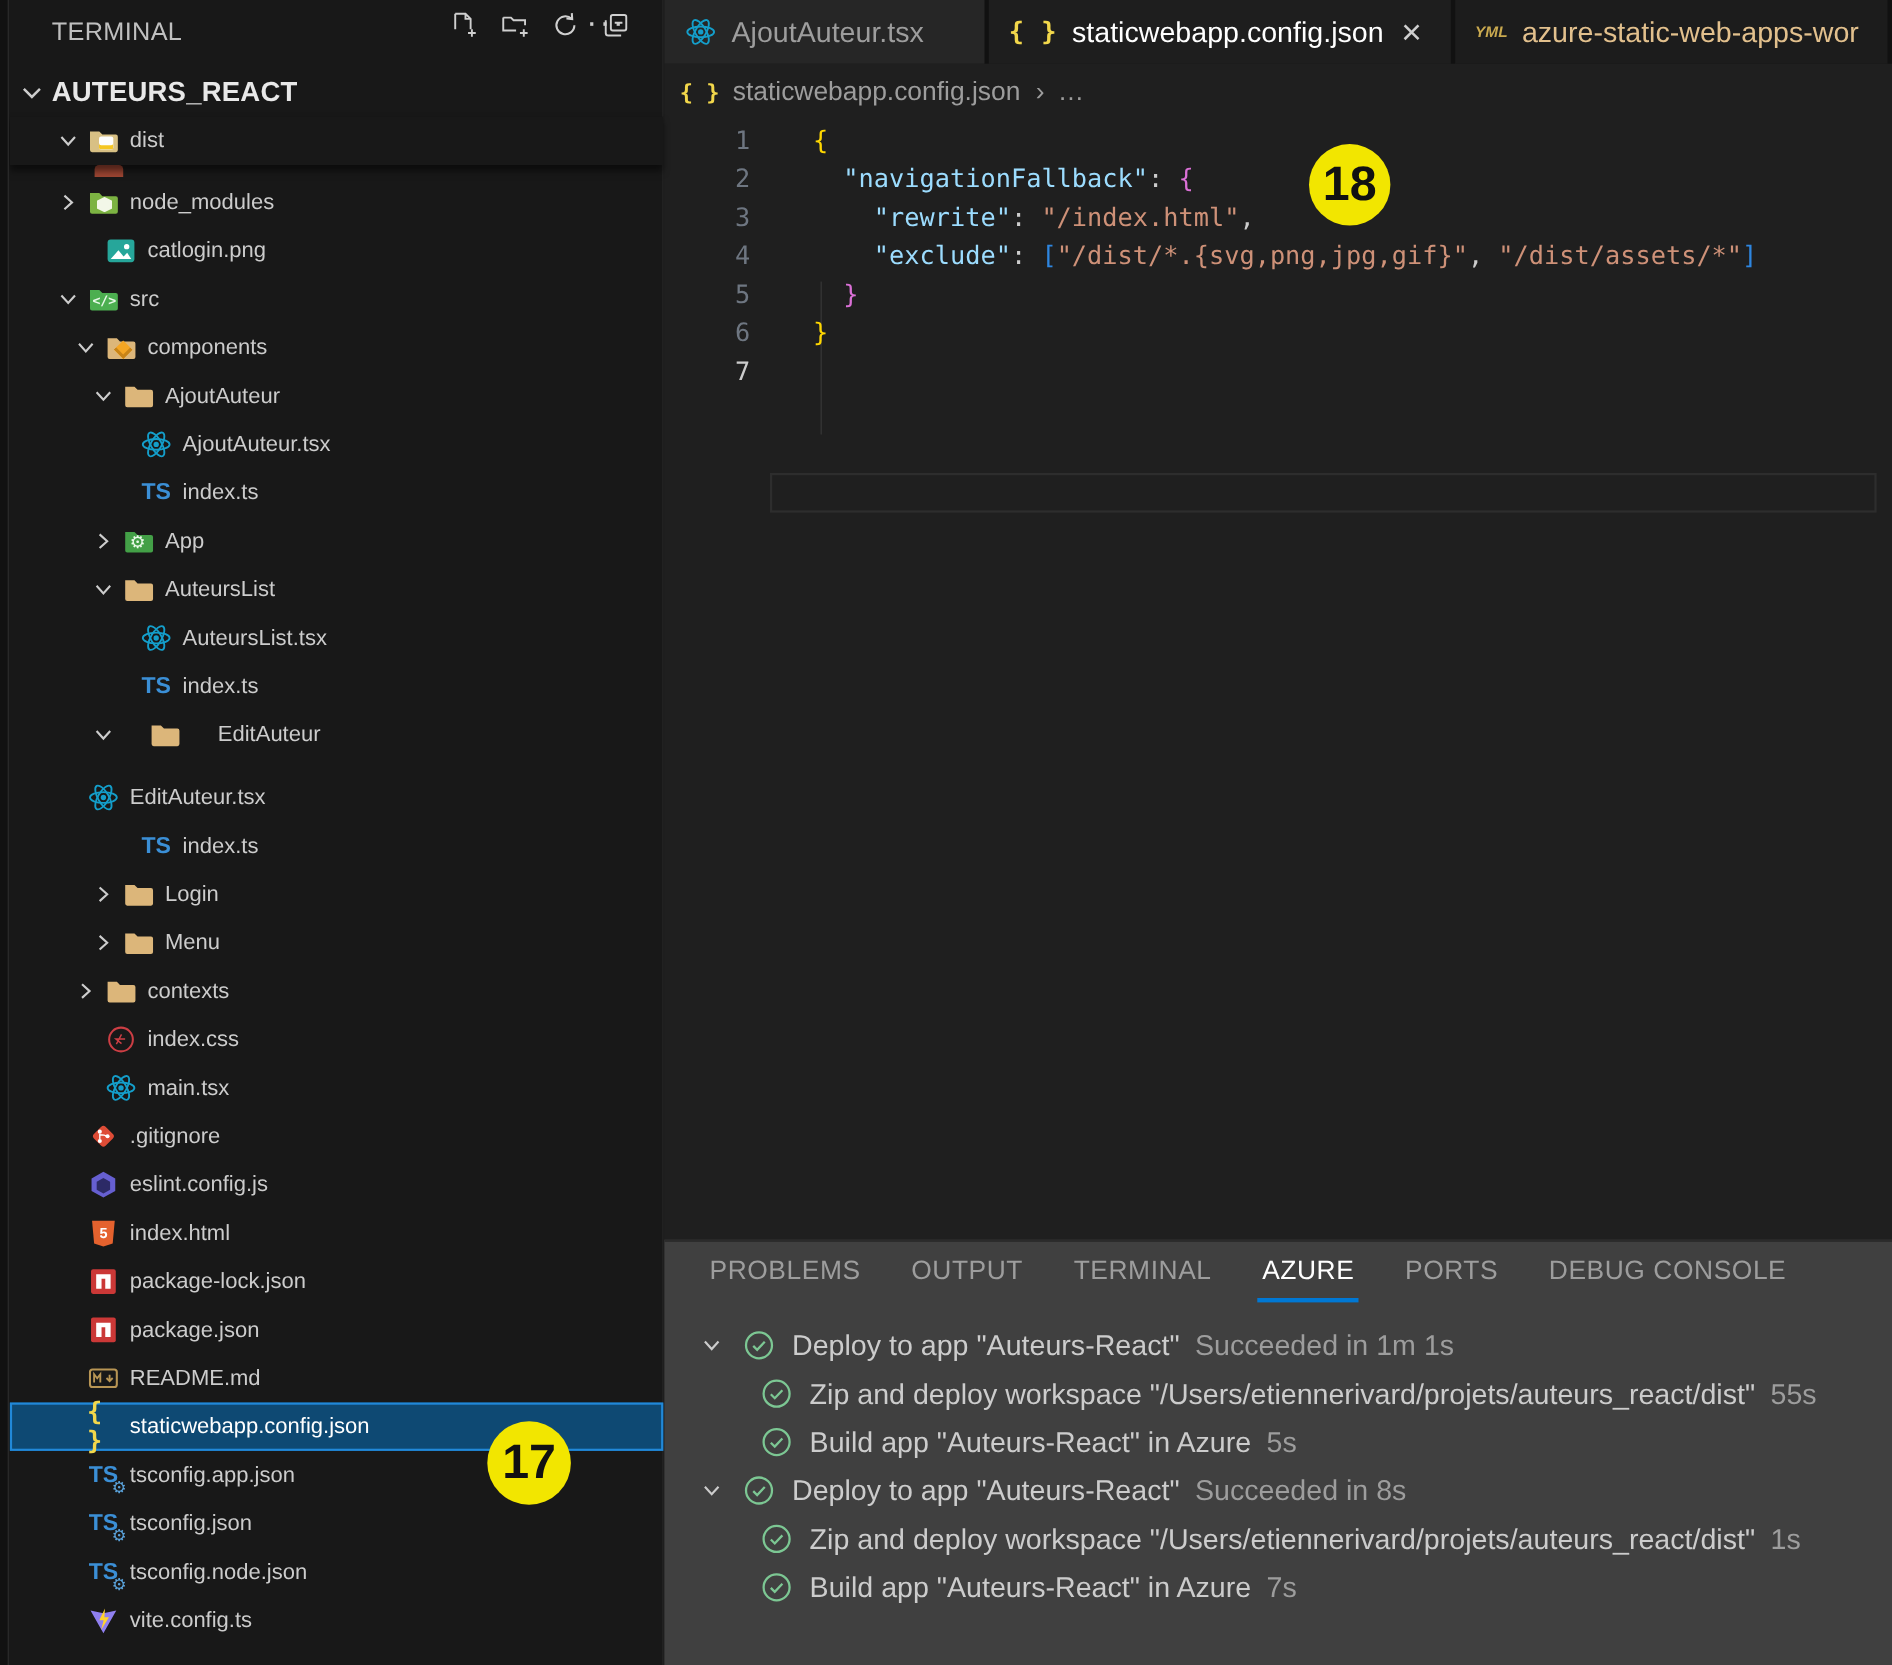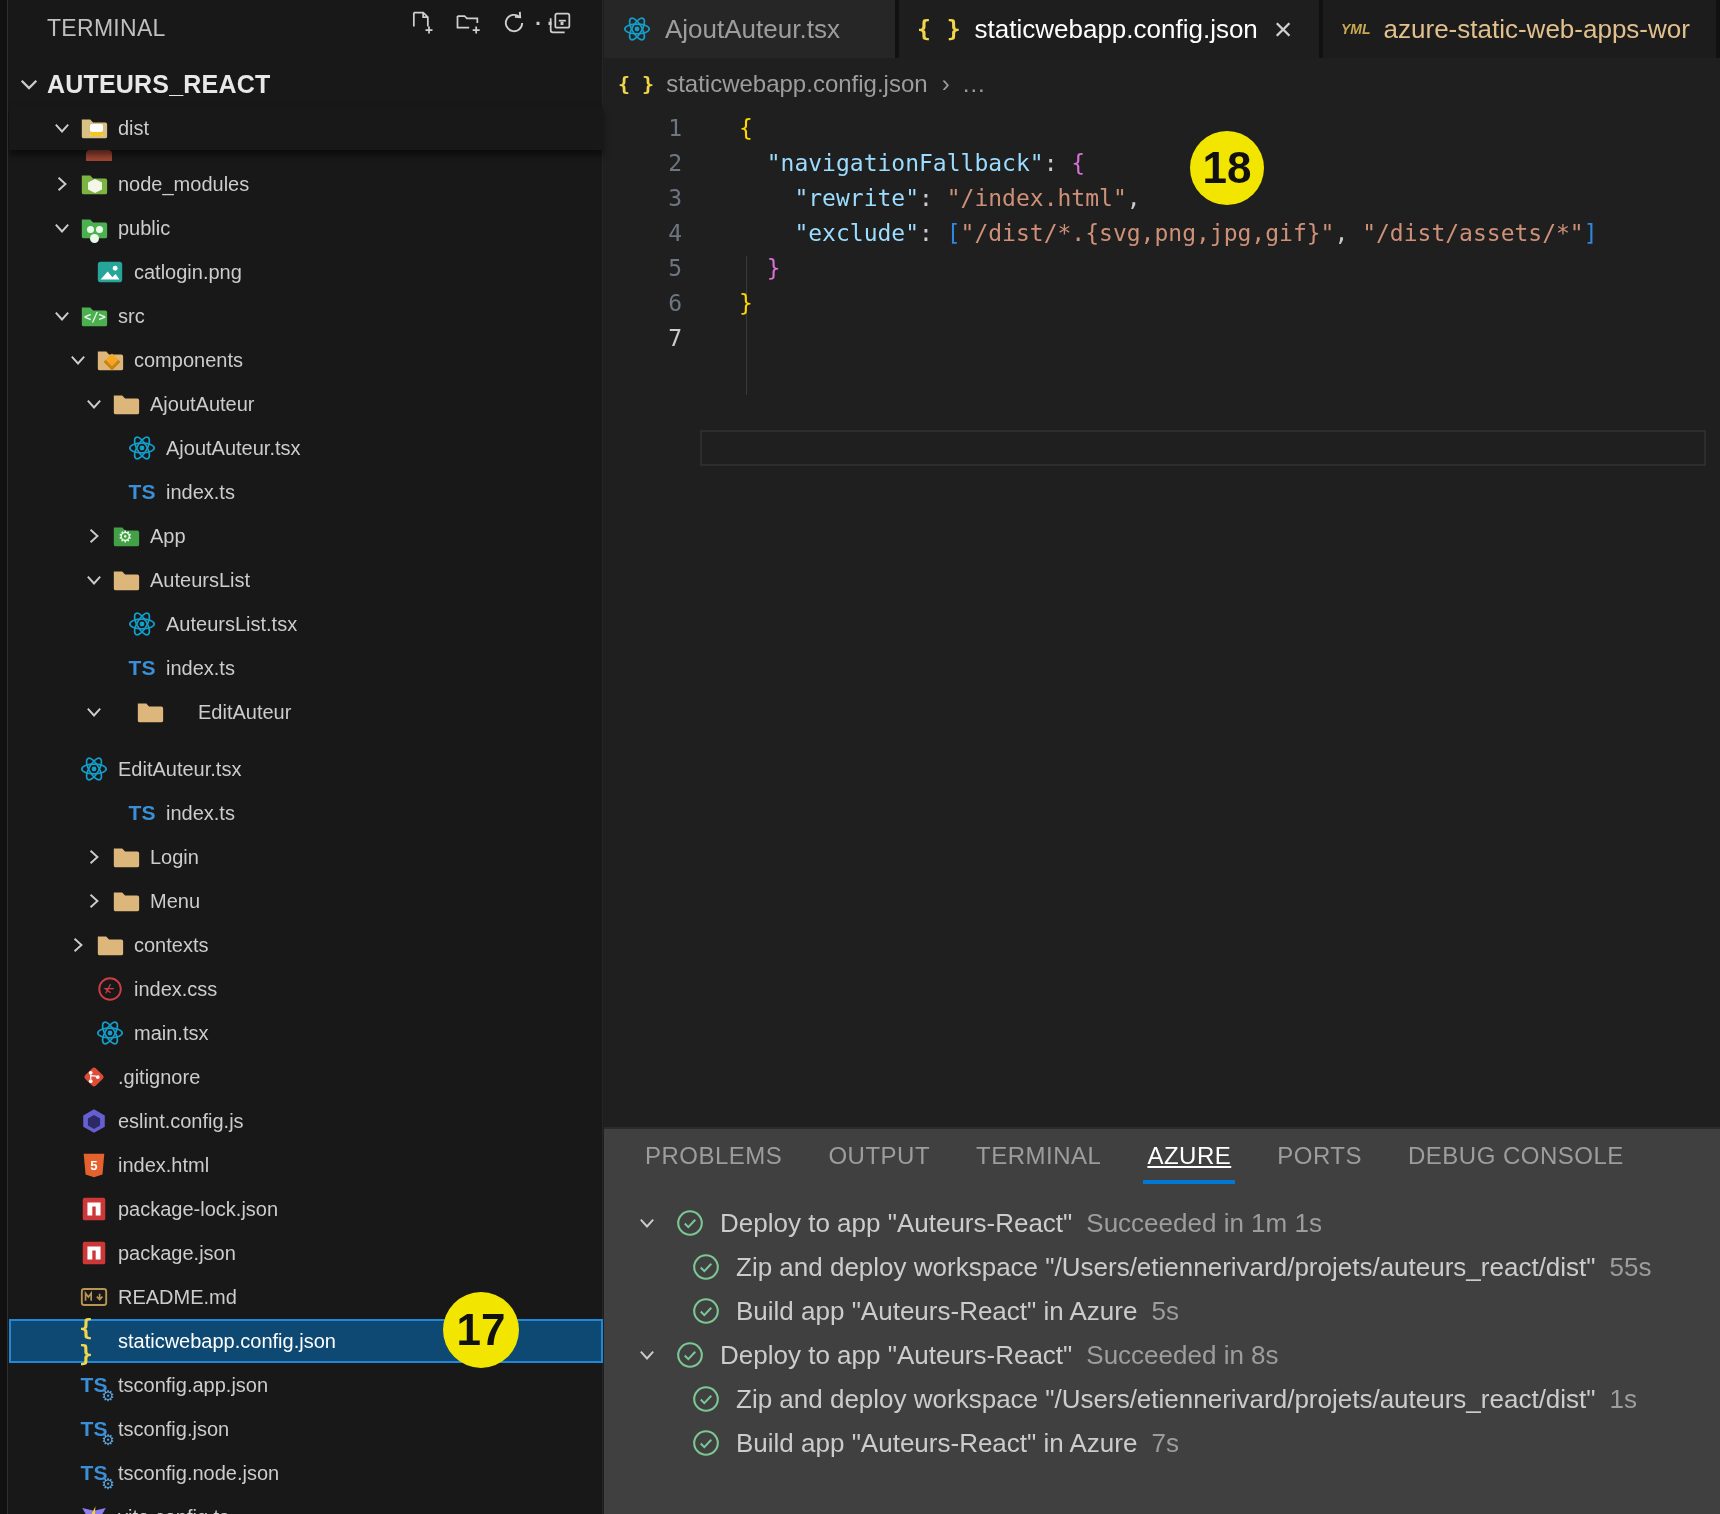"public" div.tree-row { html: <div> <span> <svg> <path></path> </svg> </span> <span> <svg> <path></path> </svg> <span></span> </span> <span>public</span> </div> -> none }
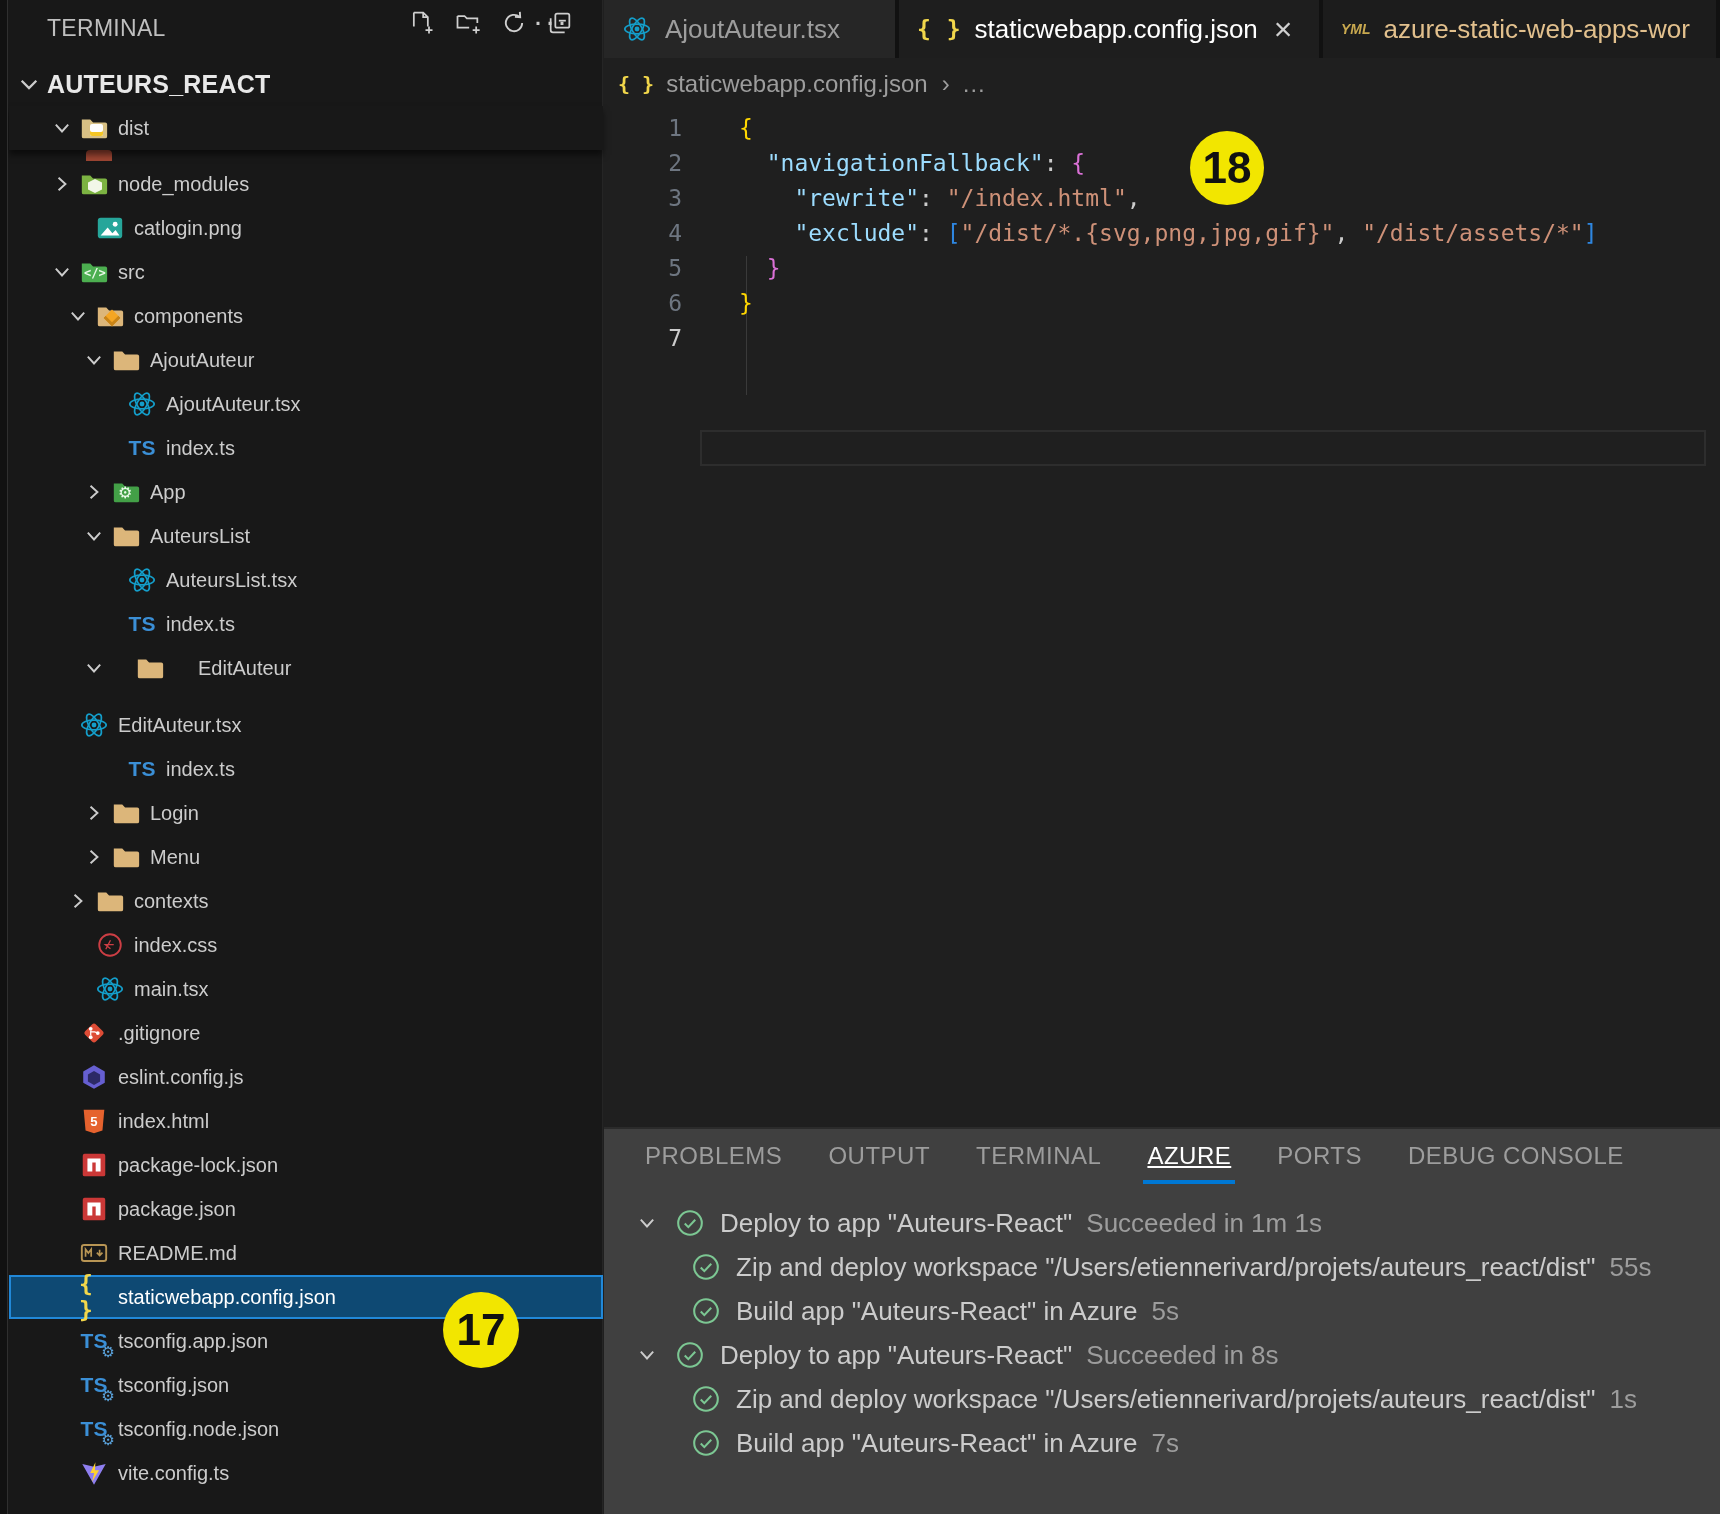"AZURE" .ptab.active { text-decoration: underline -> none }
